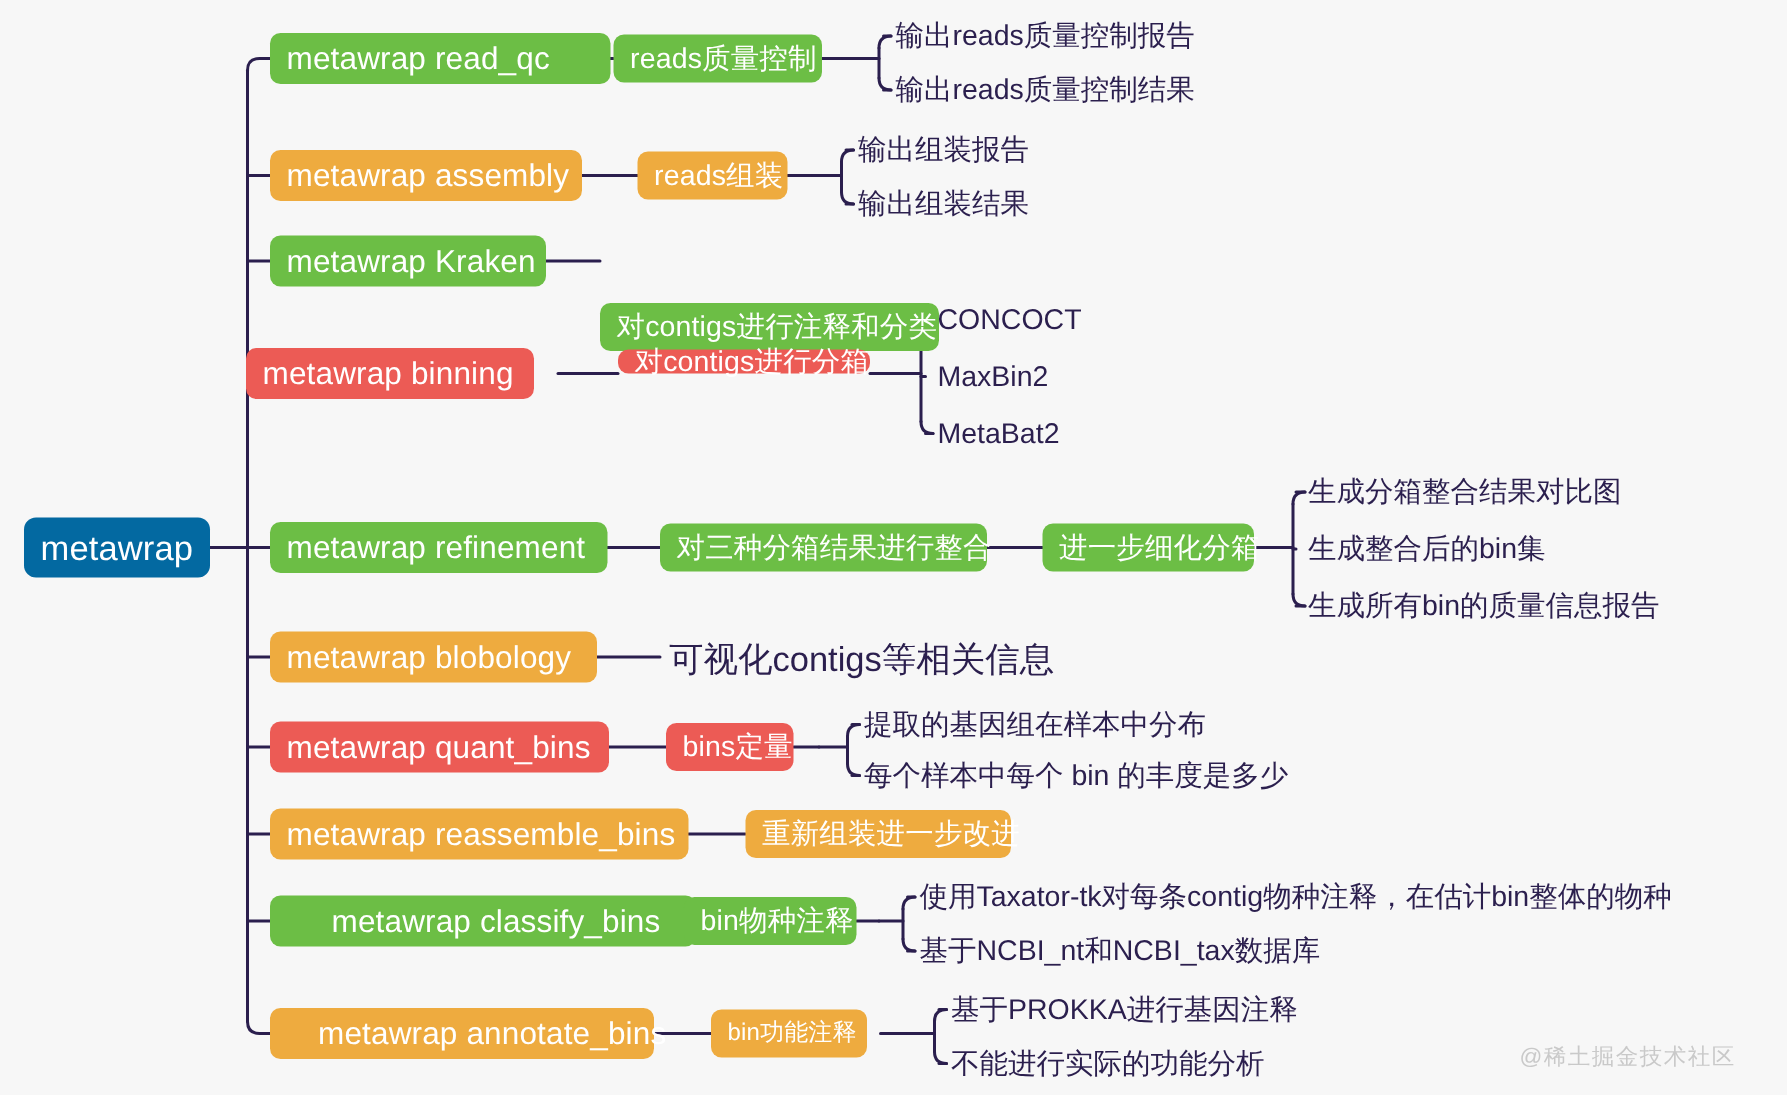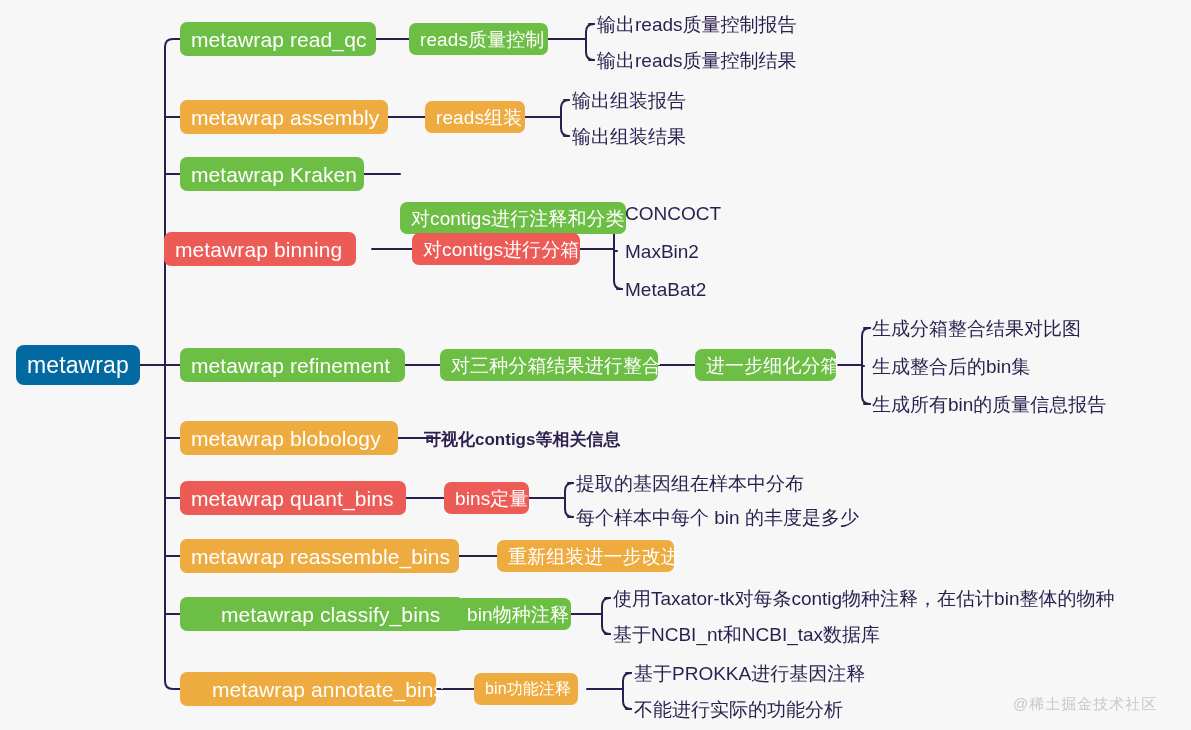"metawrap read_qc" div.node { width: 196px -> 227px }
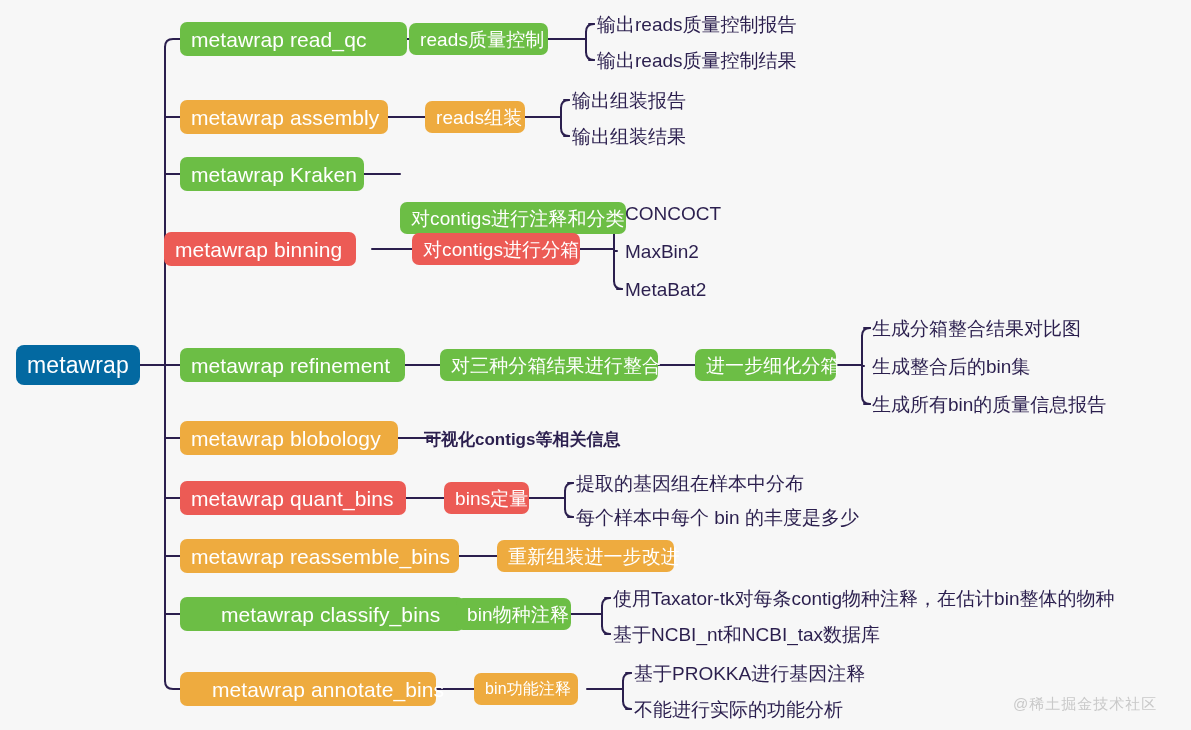"对contigs进行分箱" div.node { height: 32px -> 16px }
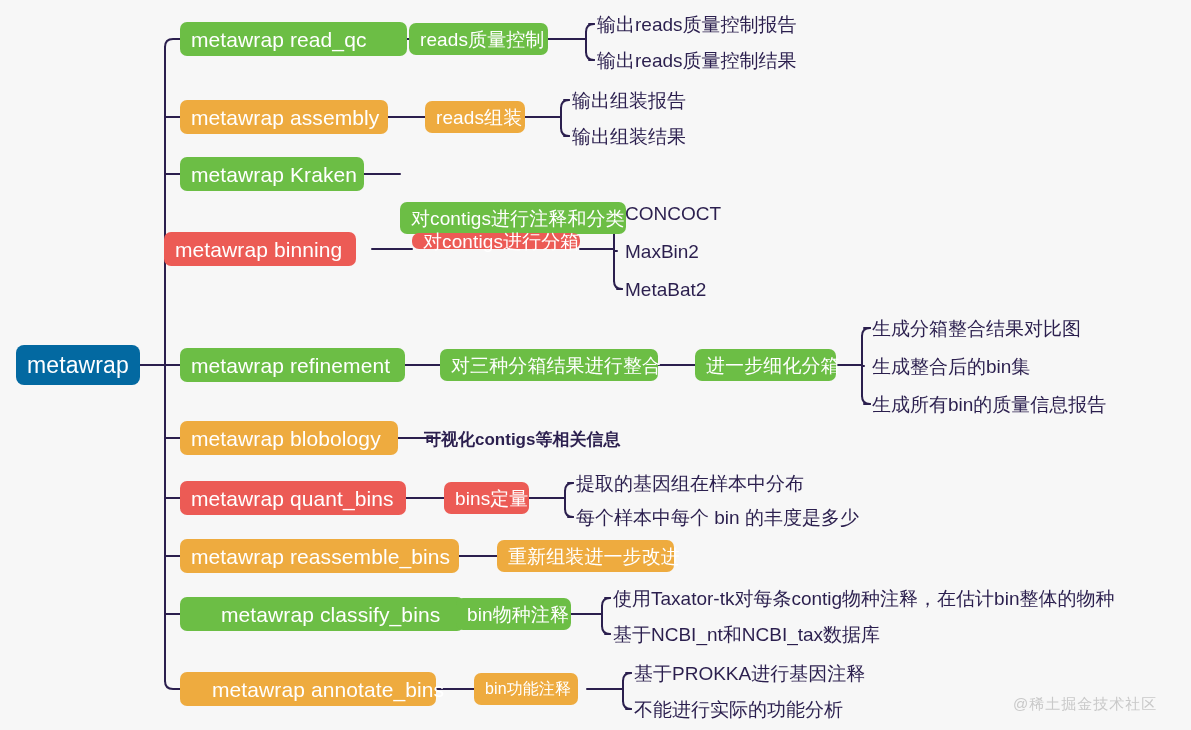"可视化contigs等相关信息" div.leaf { font-size: 17px -> 23px; font-weight: bold -> none; left: 424px -> 446px }
